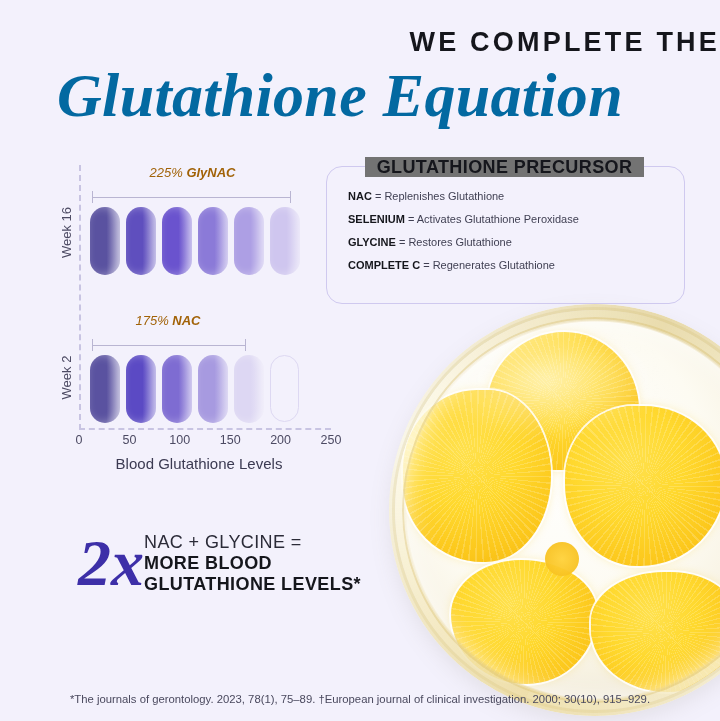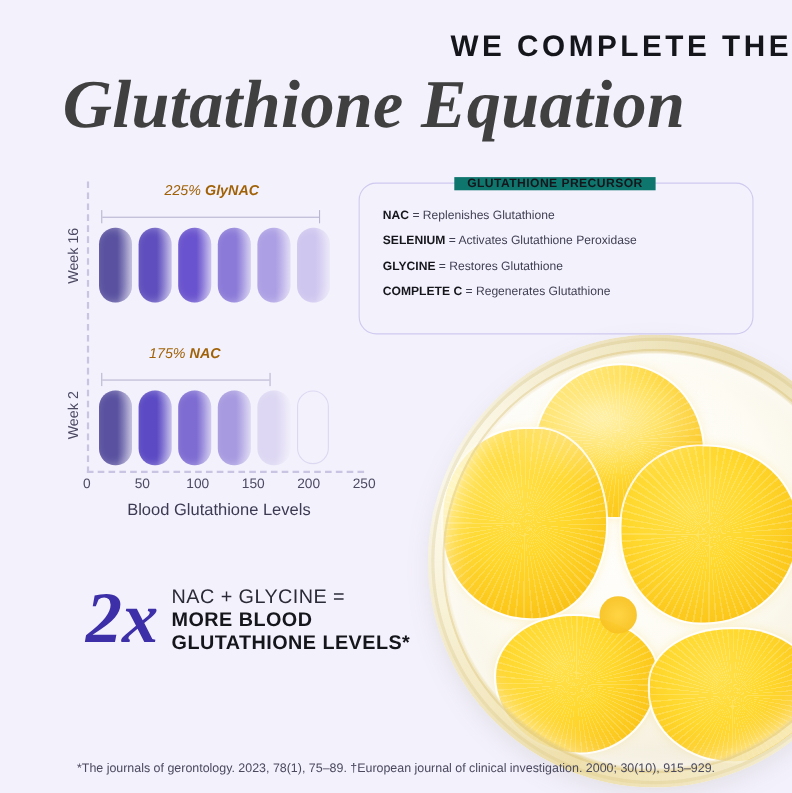"Glutathione Equation" .headline { color: #404040 -> #0369a1 }
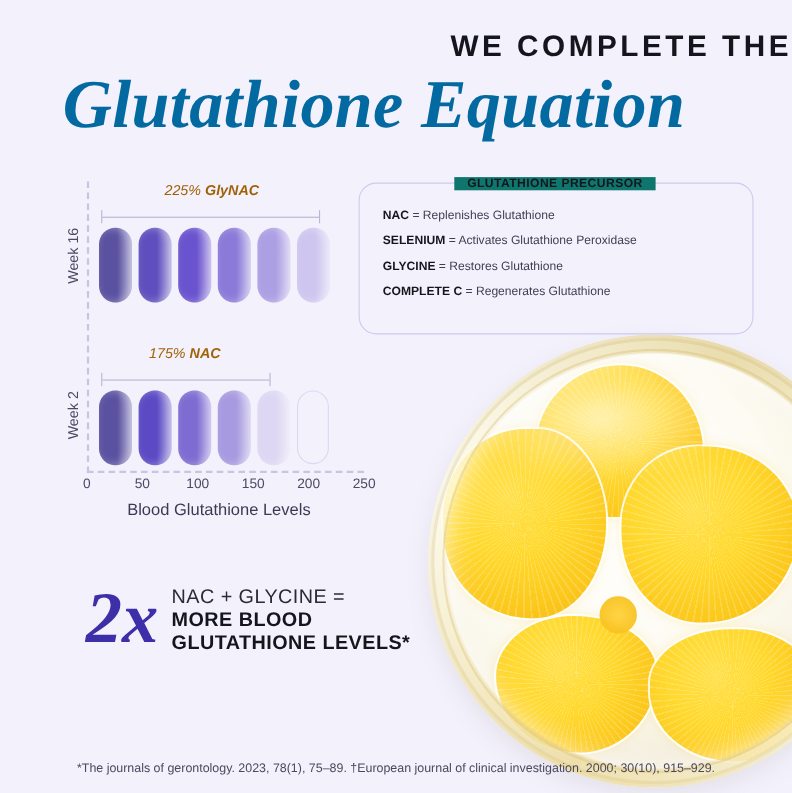"GLUTATHIONE PRECURSOR" .ptitle span { background: #0f766e -> #737373; font-size: 11px -> 18px }
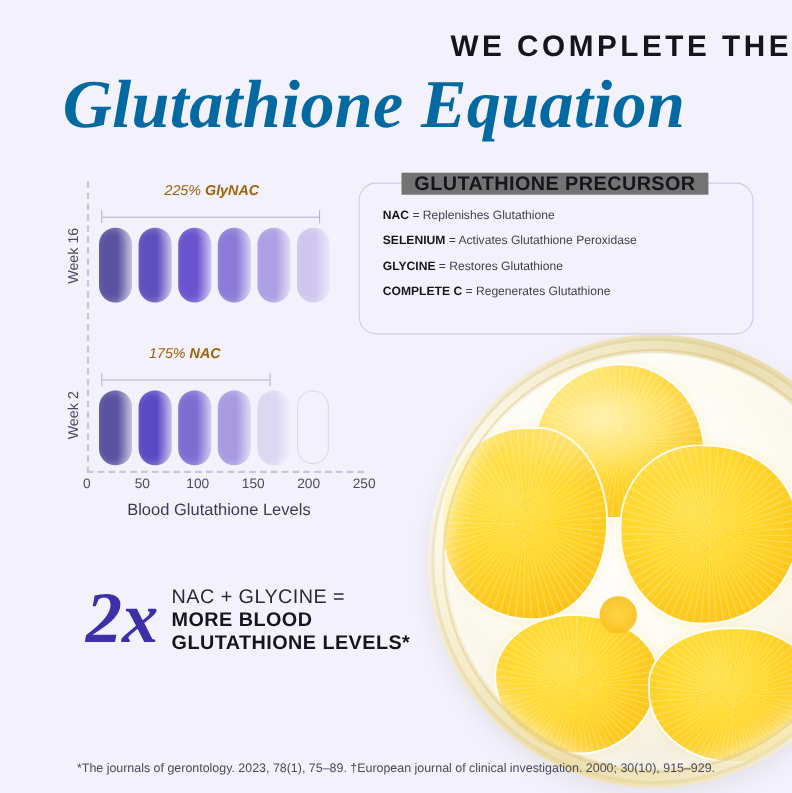"2x" .callout { gap: 12px -> none }
